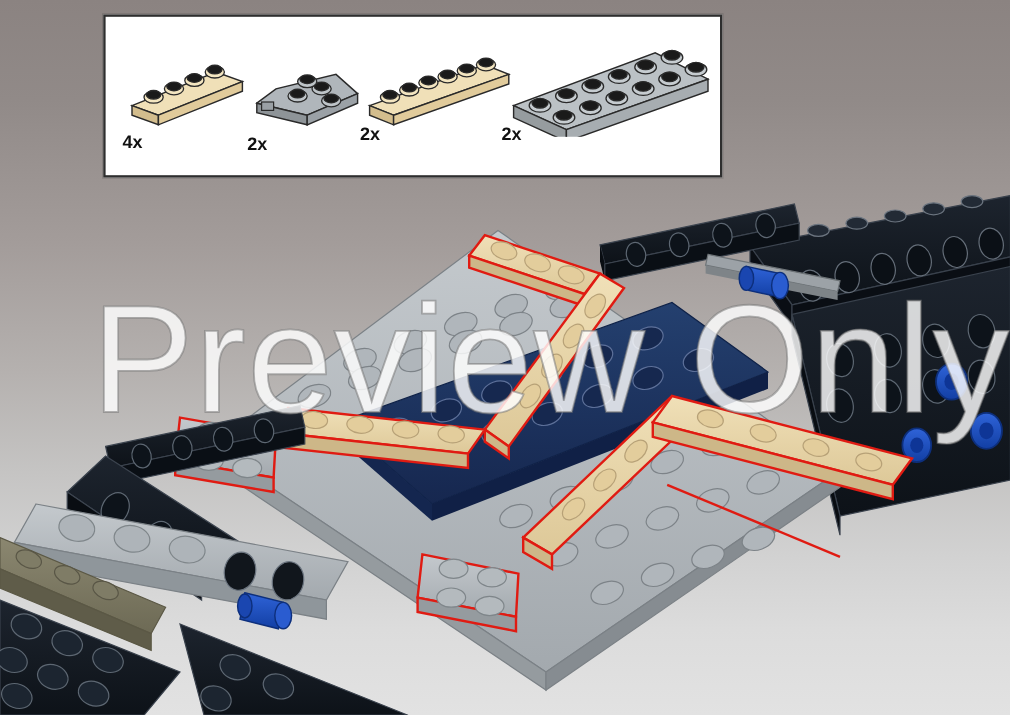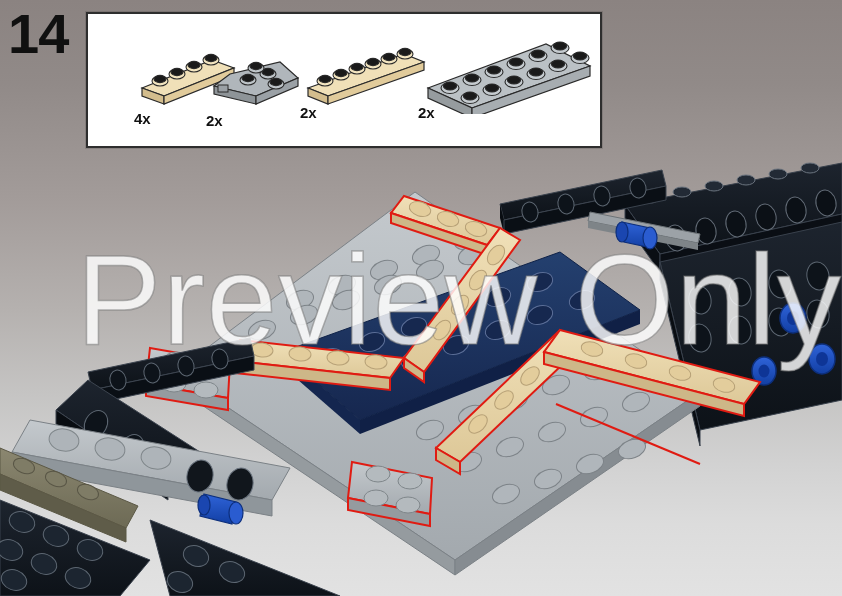"14" div { html: <div>14</div> -> none }
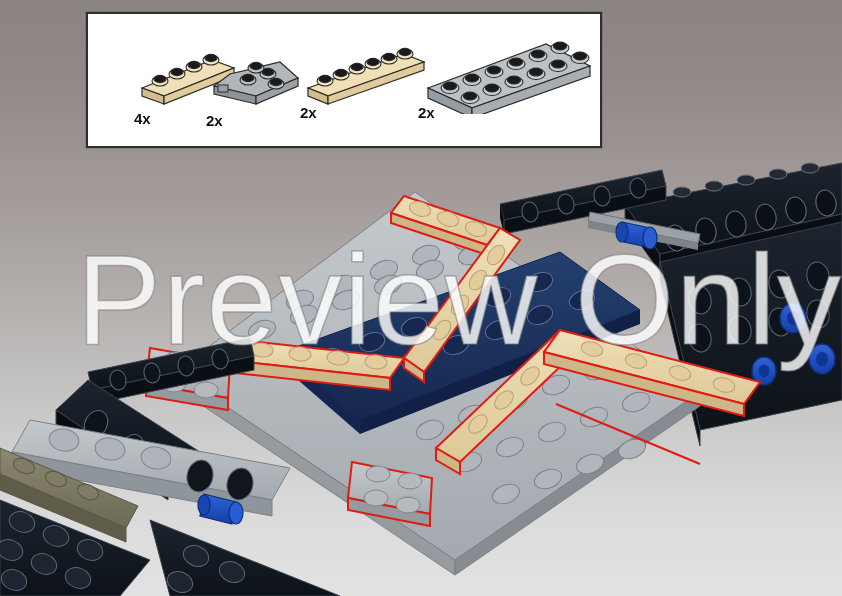"4x" div.part-cell { margin-left: 32px -> none }
